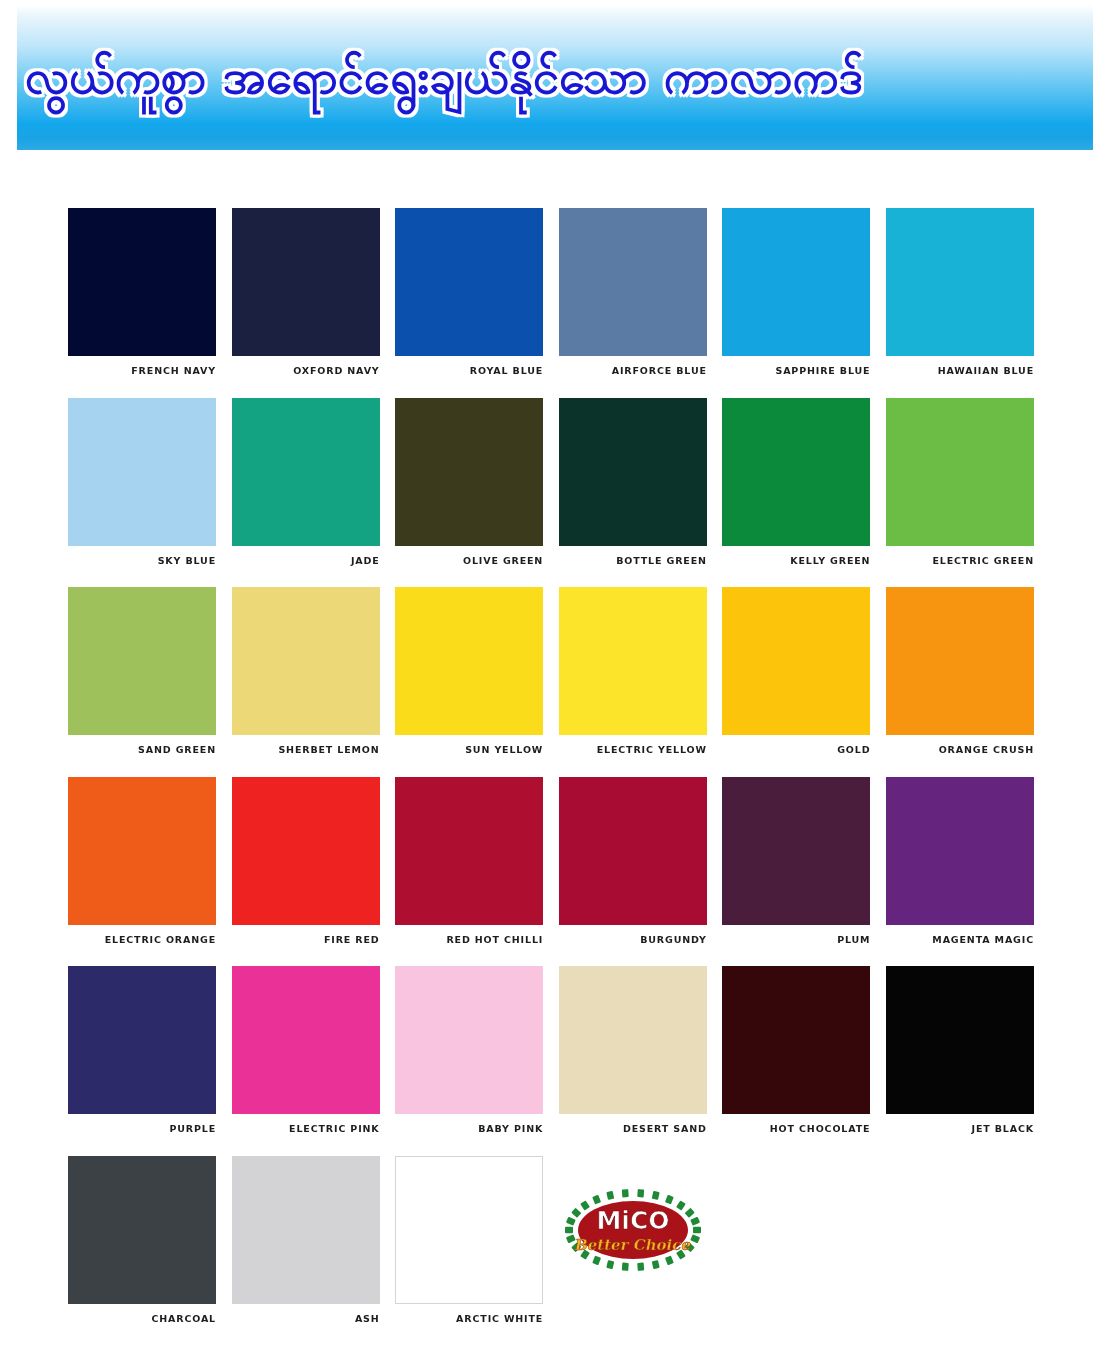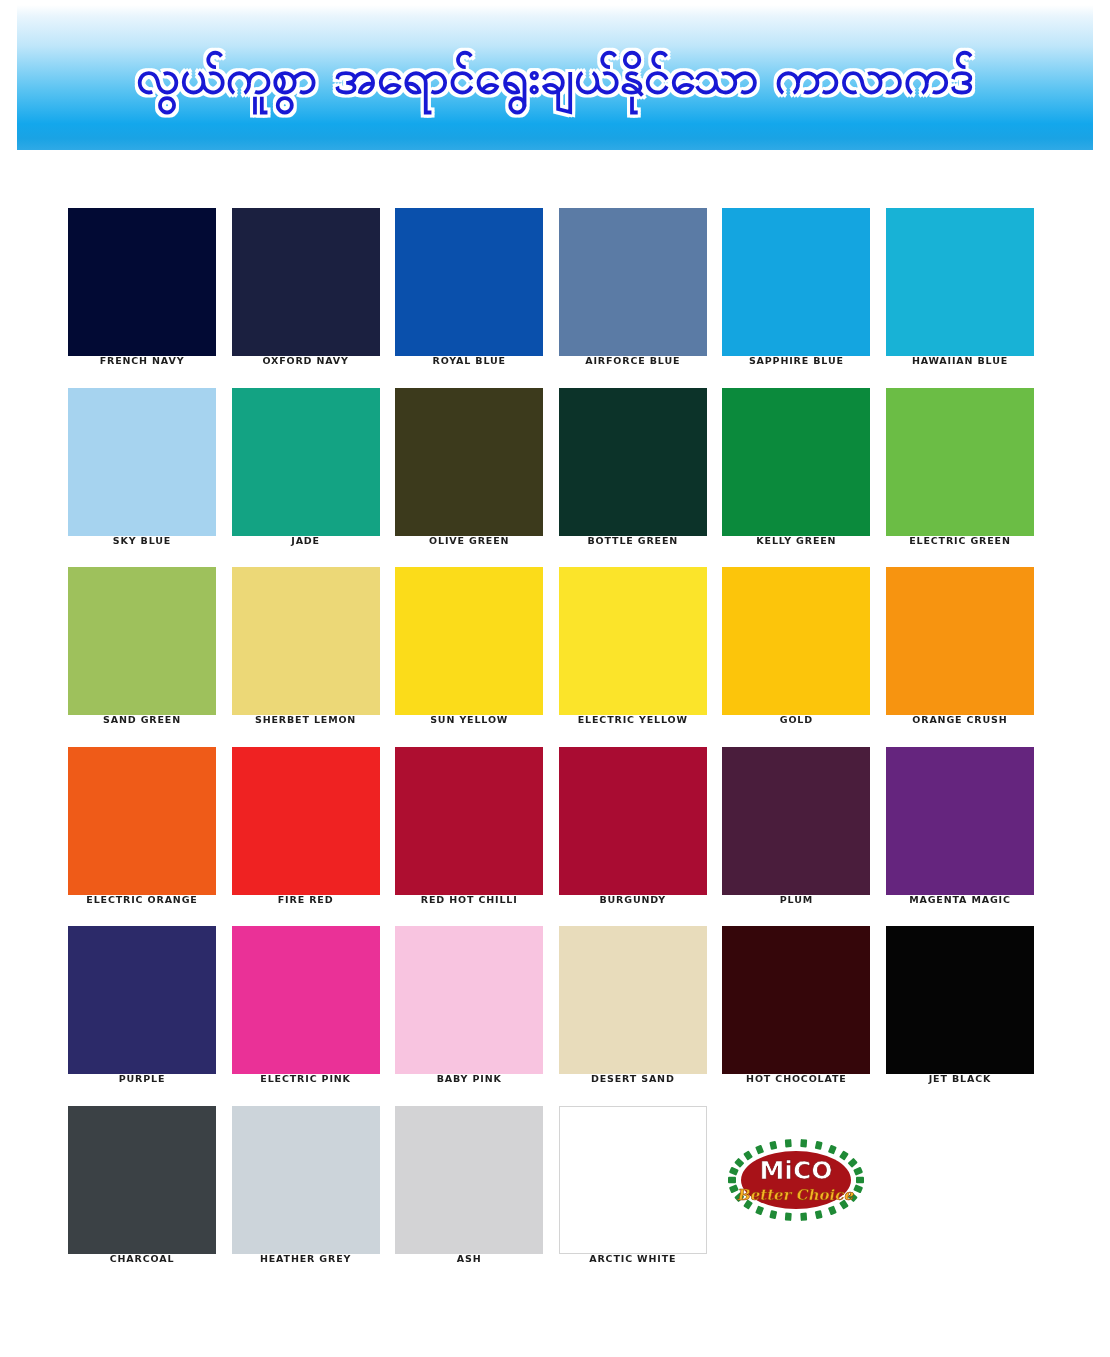"လွယ်ကူစွာ အရောင်ရွေးချယ်နိုင်သော ကာလာကဒ်" .banner-inner { justify-content: center -> flex-start }
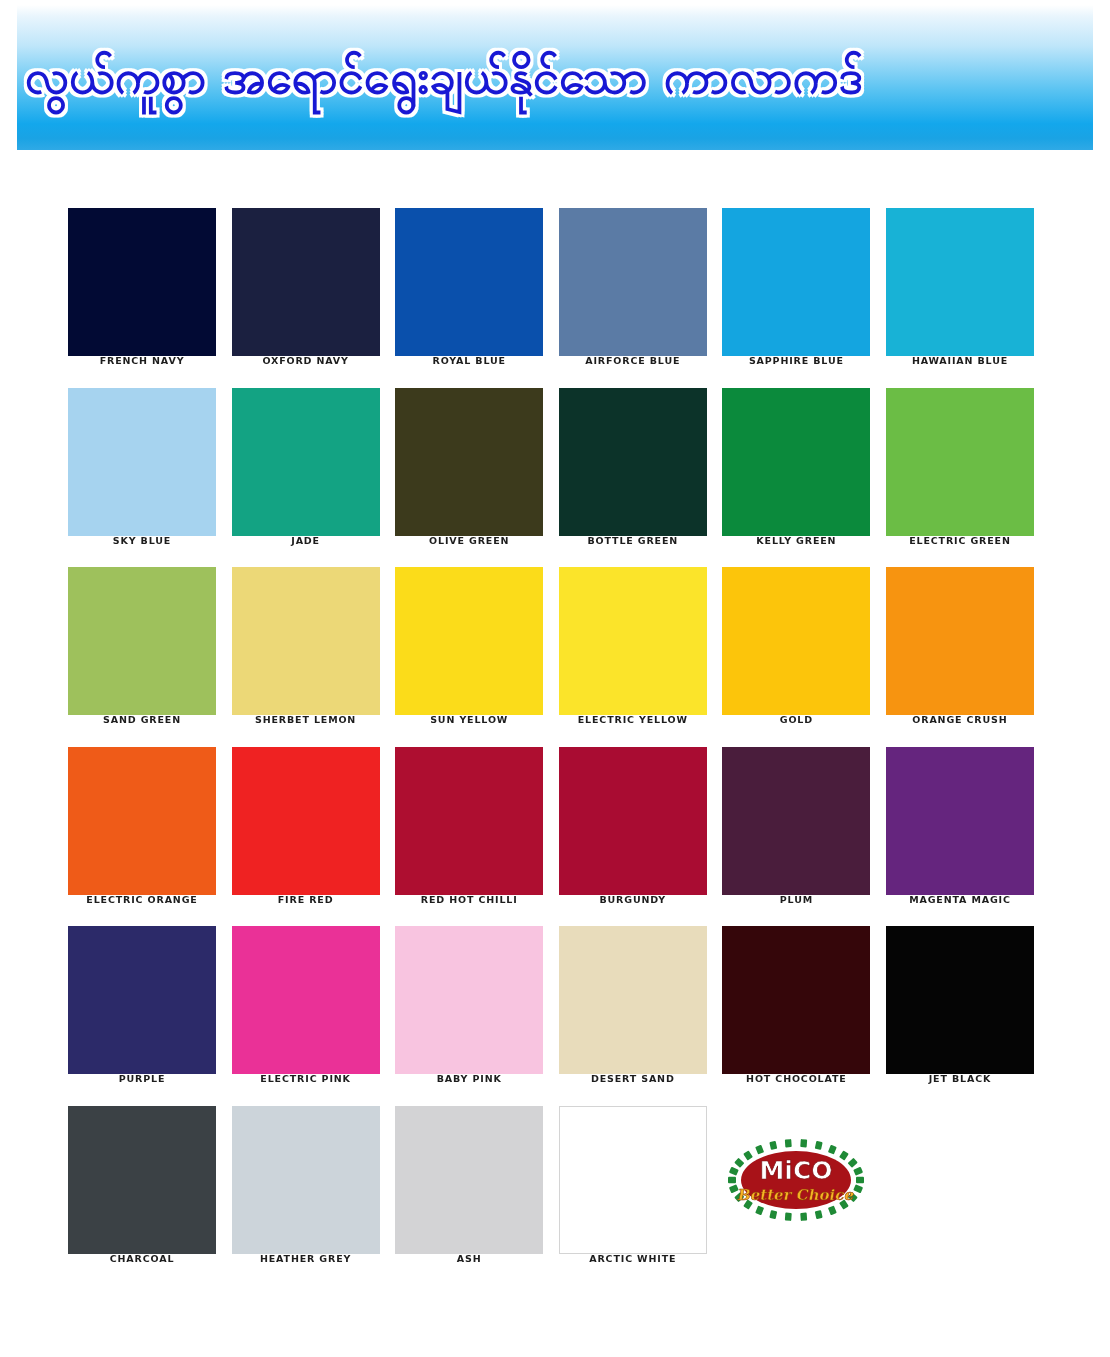"FRENCH NAVY" .cell-label { margin-top: none -> 10px; text-align: center -> right }
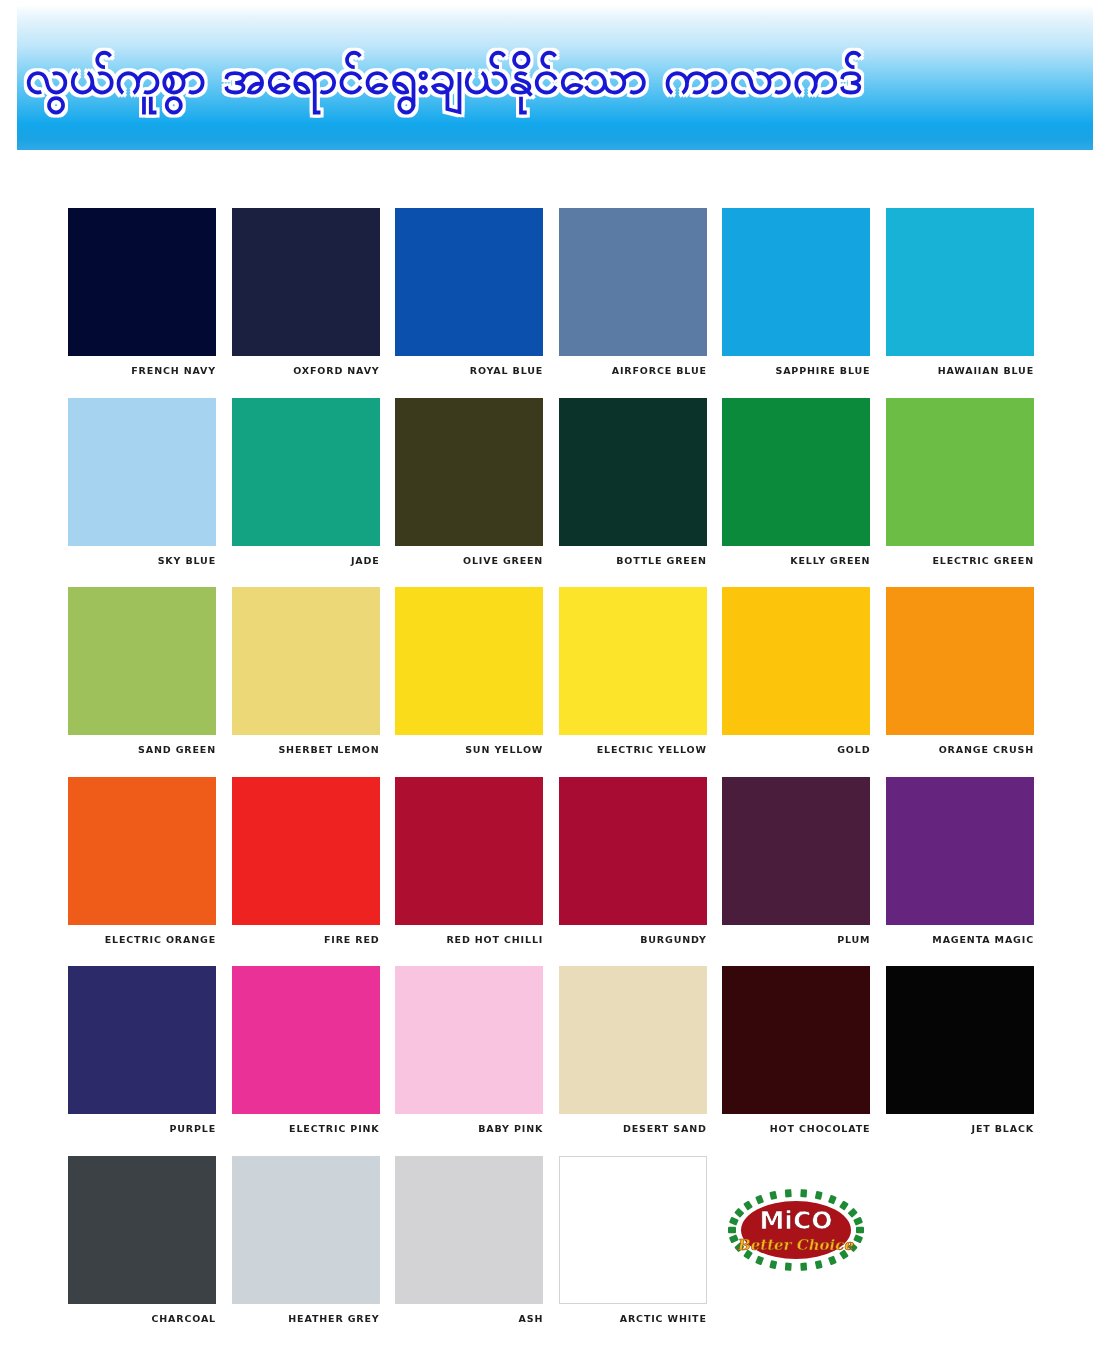"HEATHER GREY" div.cell { html: <div> <div></div> <div>HEATHER GREY</div> </div> -> none }
